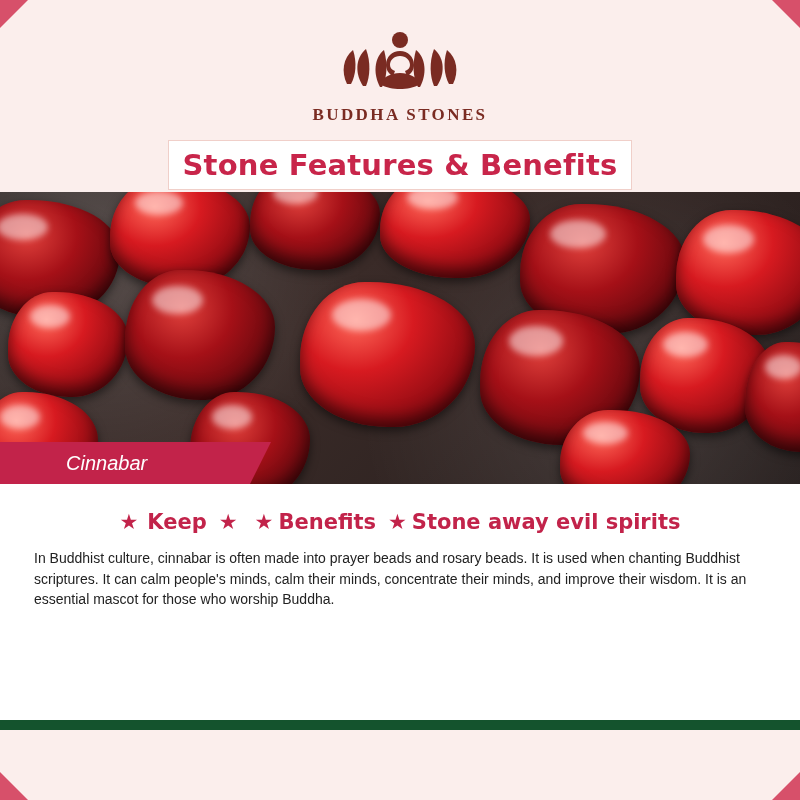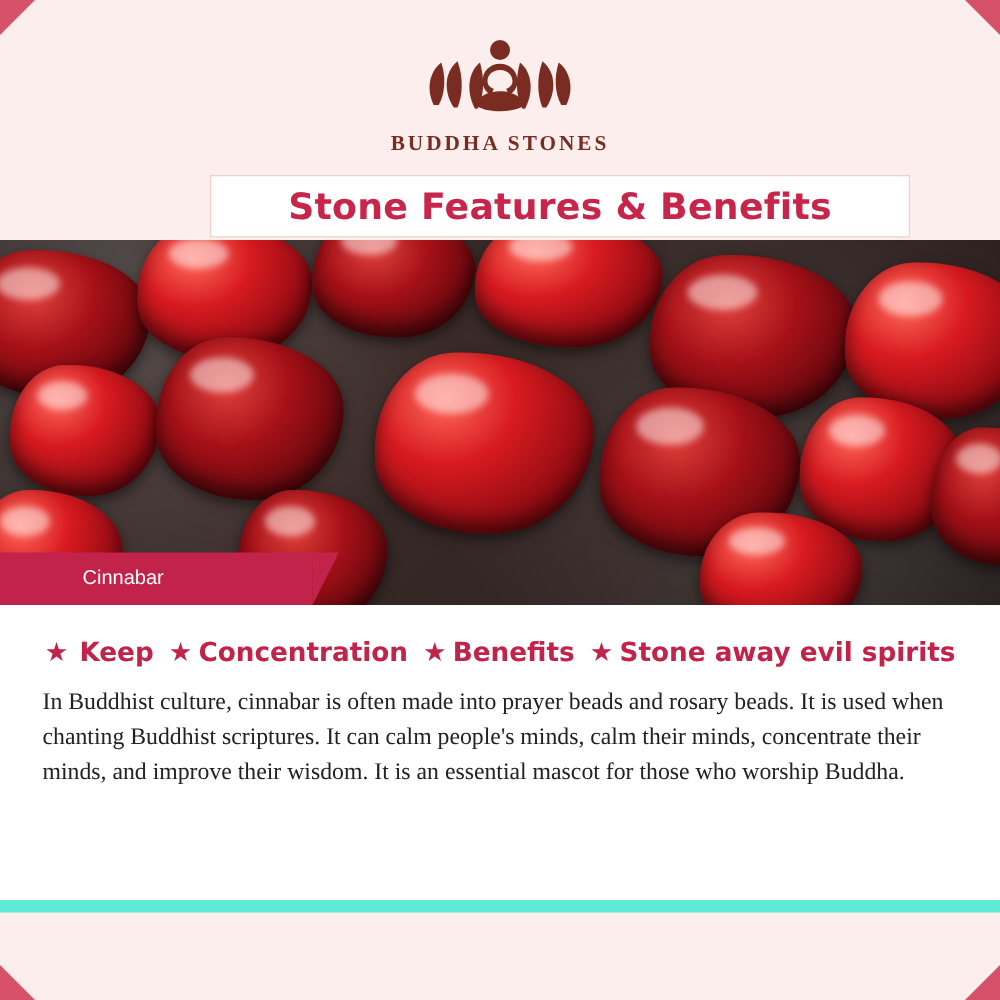"BUDDHA STONES" .page { background: #5eead4 -> #14532d }
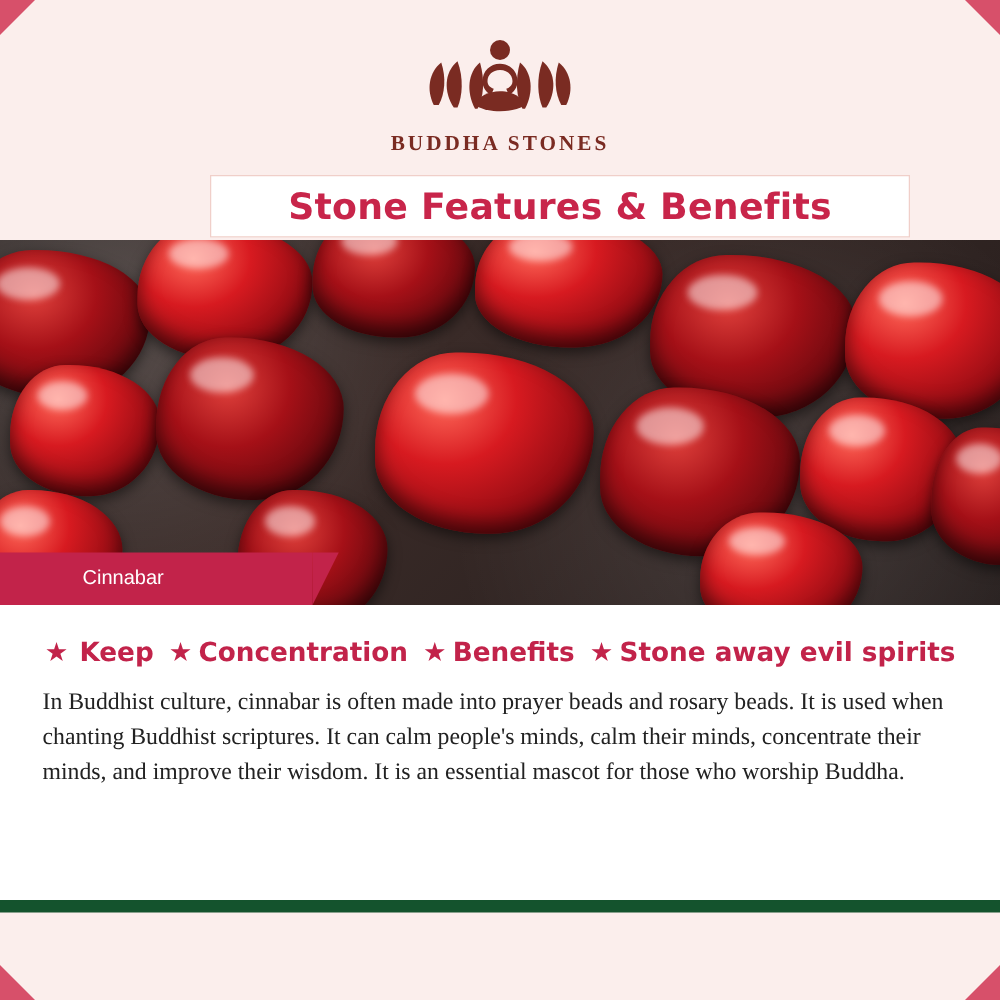"Stone Features & Benefits" .title-ribbon { width: 560px -> 464px }
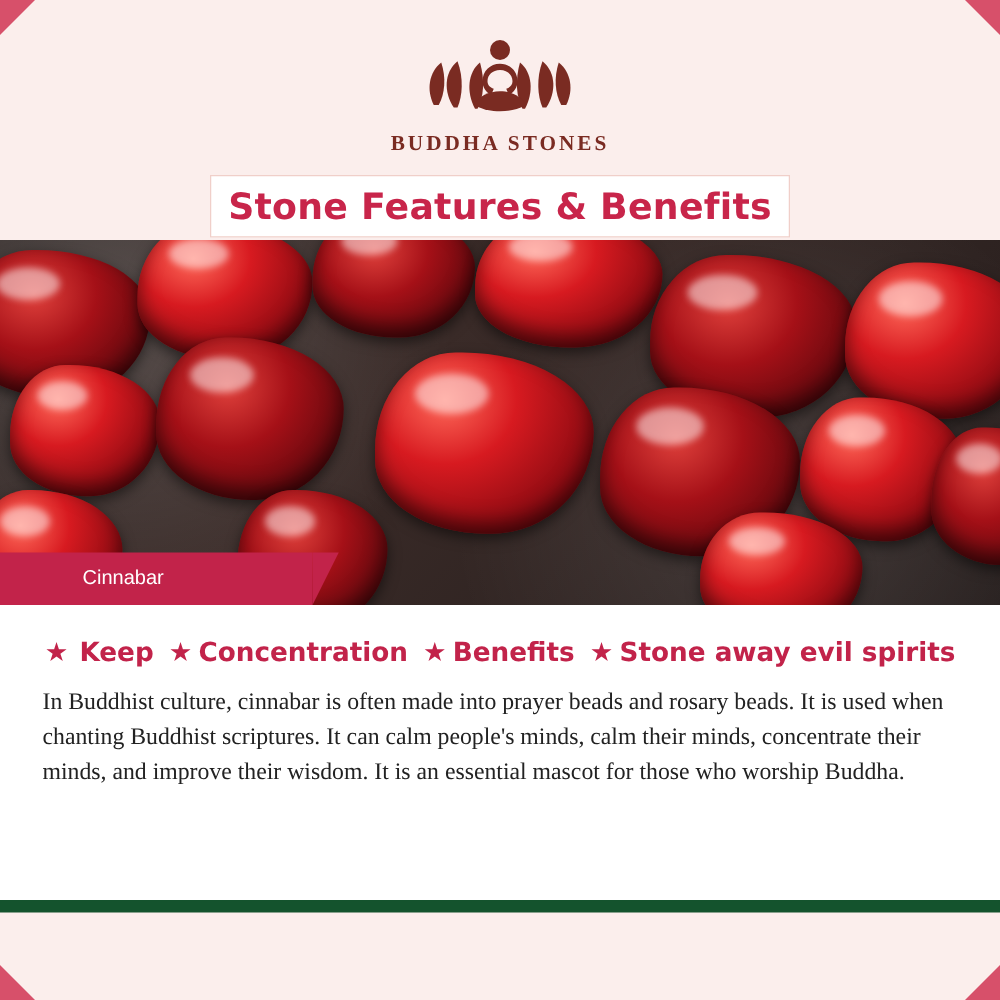"Cinnabar" .caption-tag .txt { font-size: 16px -> 20px; font-style: none -> italic }
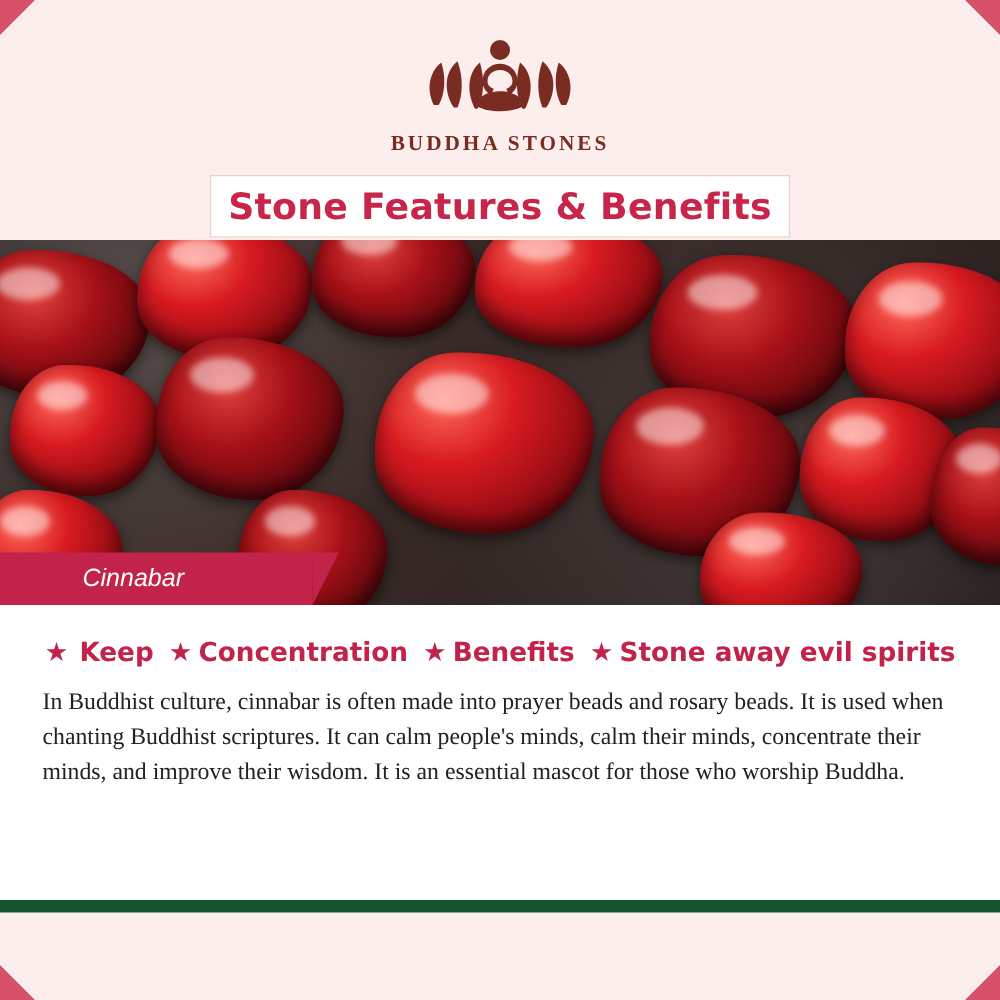"Concentration" span.label { html: <span>Concentration</span> -> none }
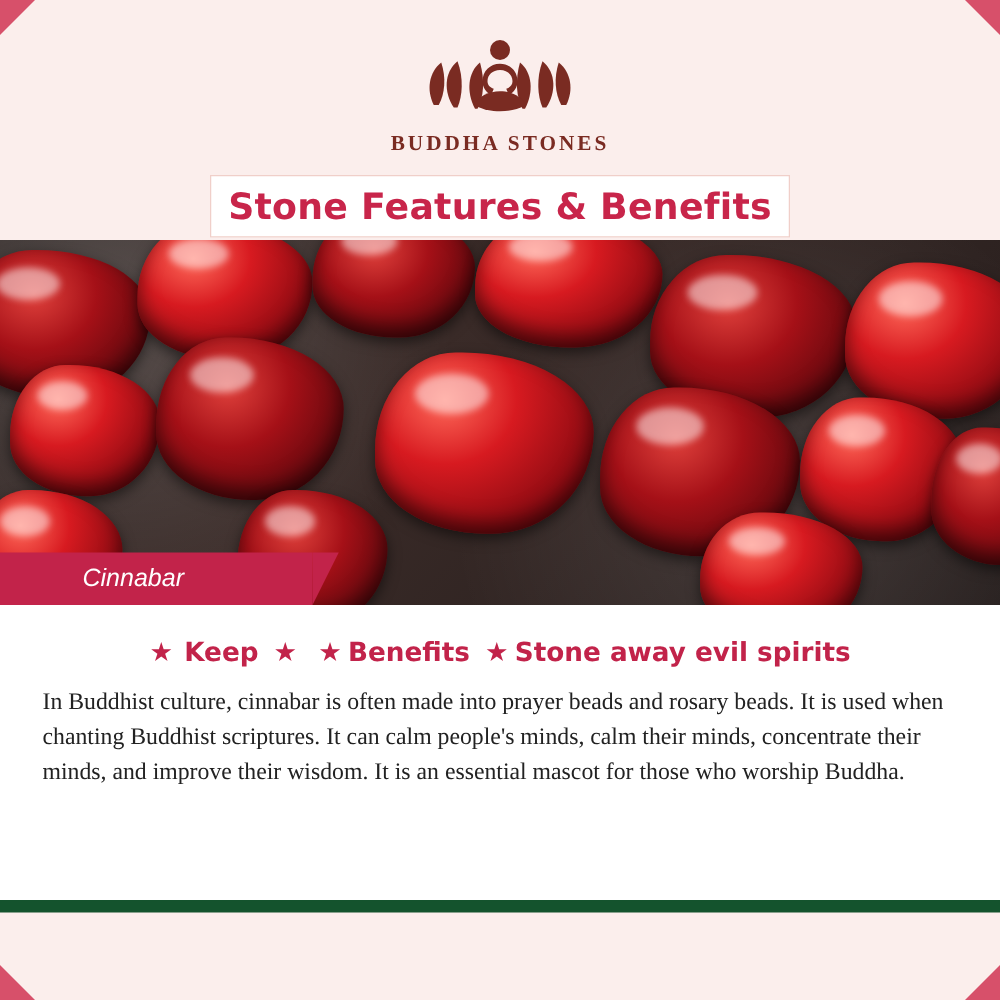"In Buddhist culture, cinnabar is" .body-text { font-family: Liberation Serif, serif -> Liberation Sans, sans-serif; font-size: 19px -> 14px }
